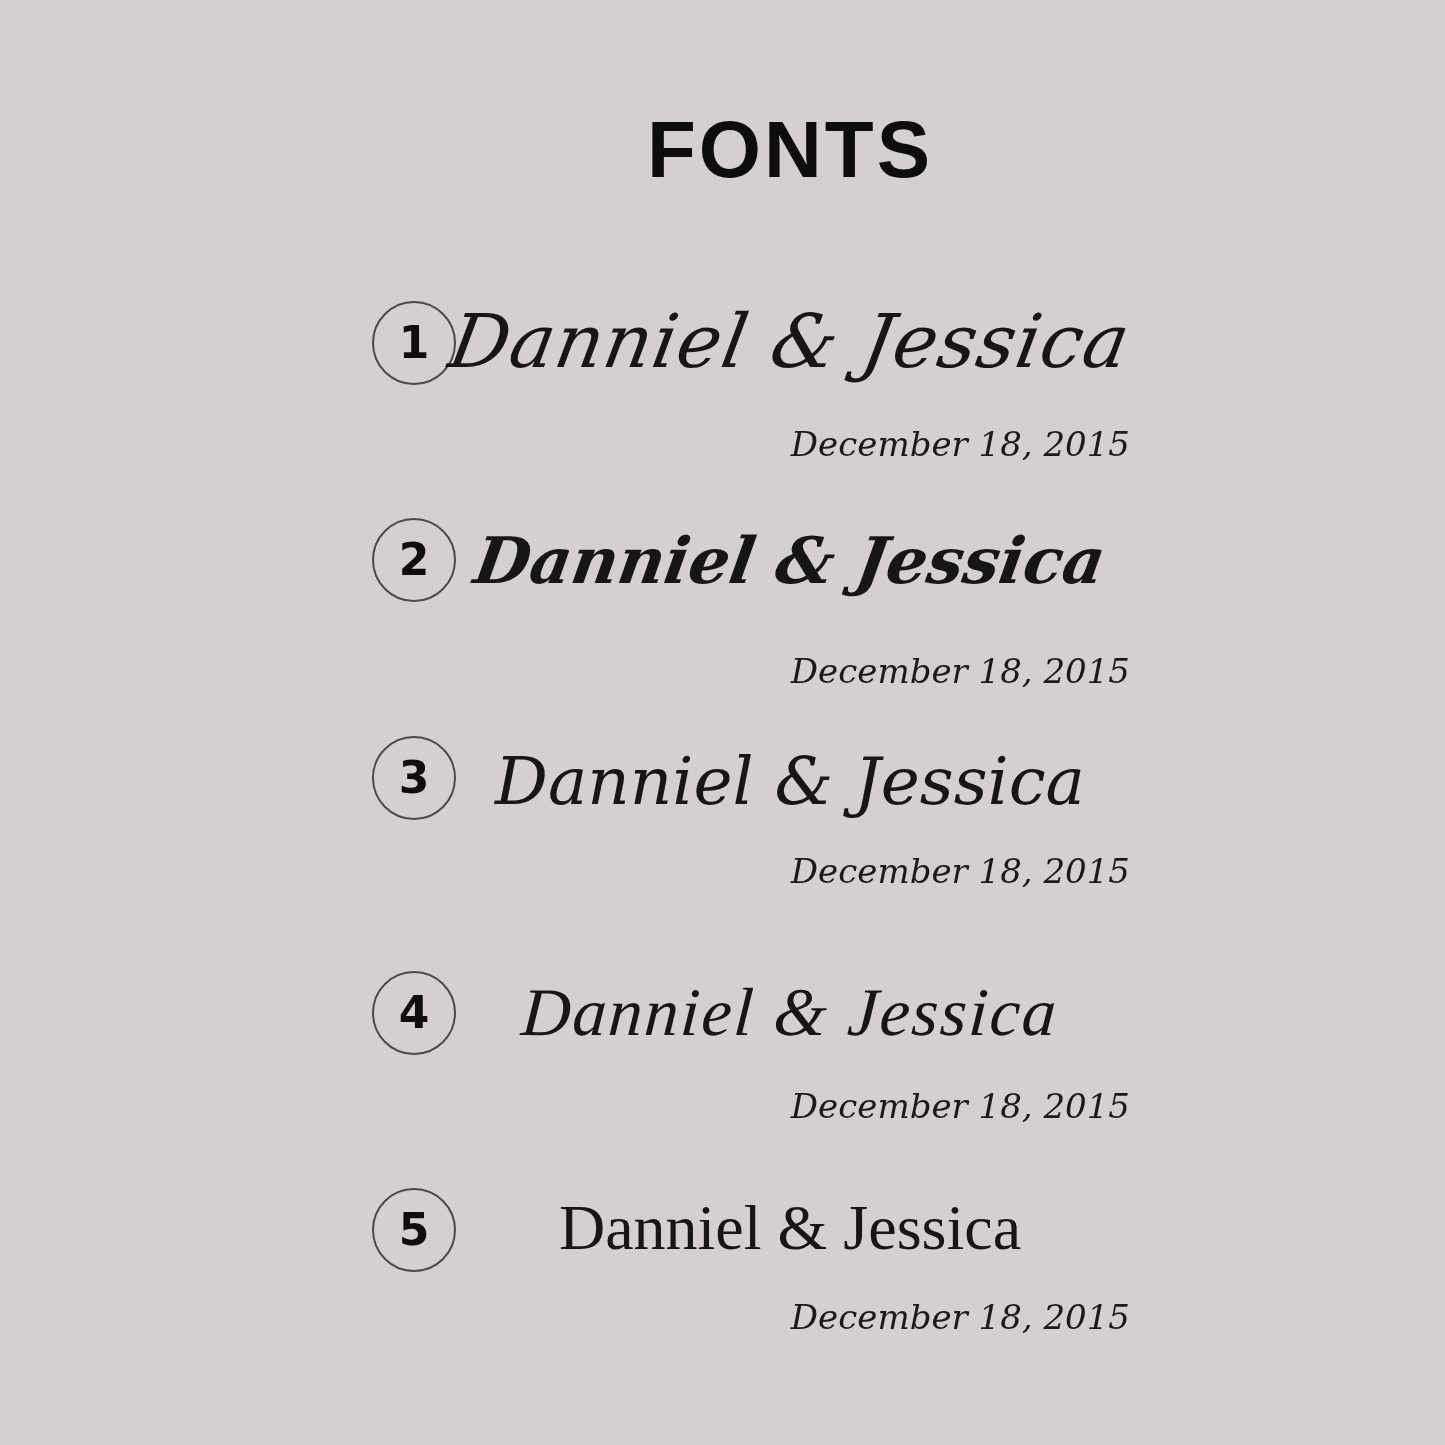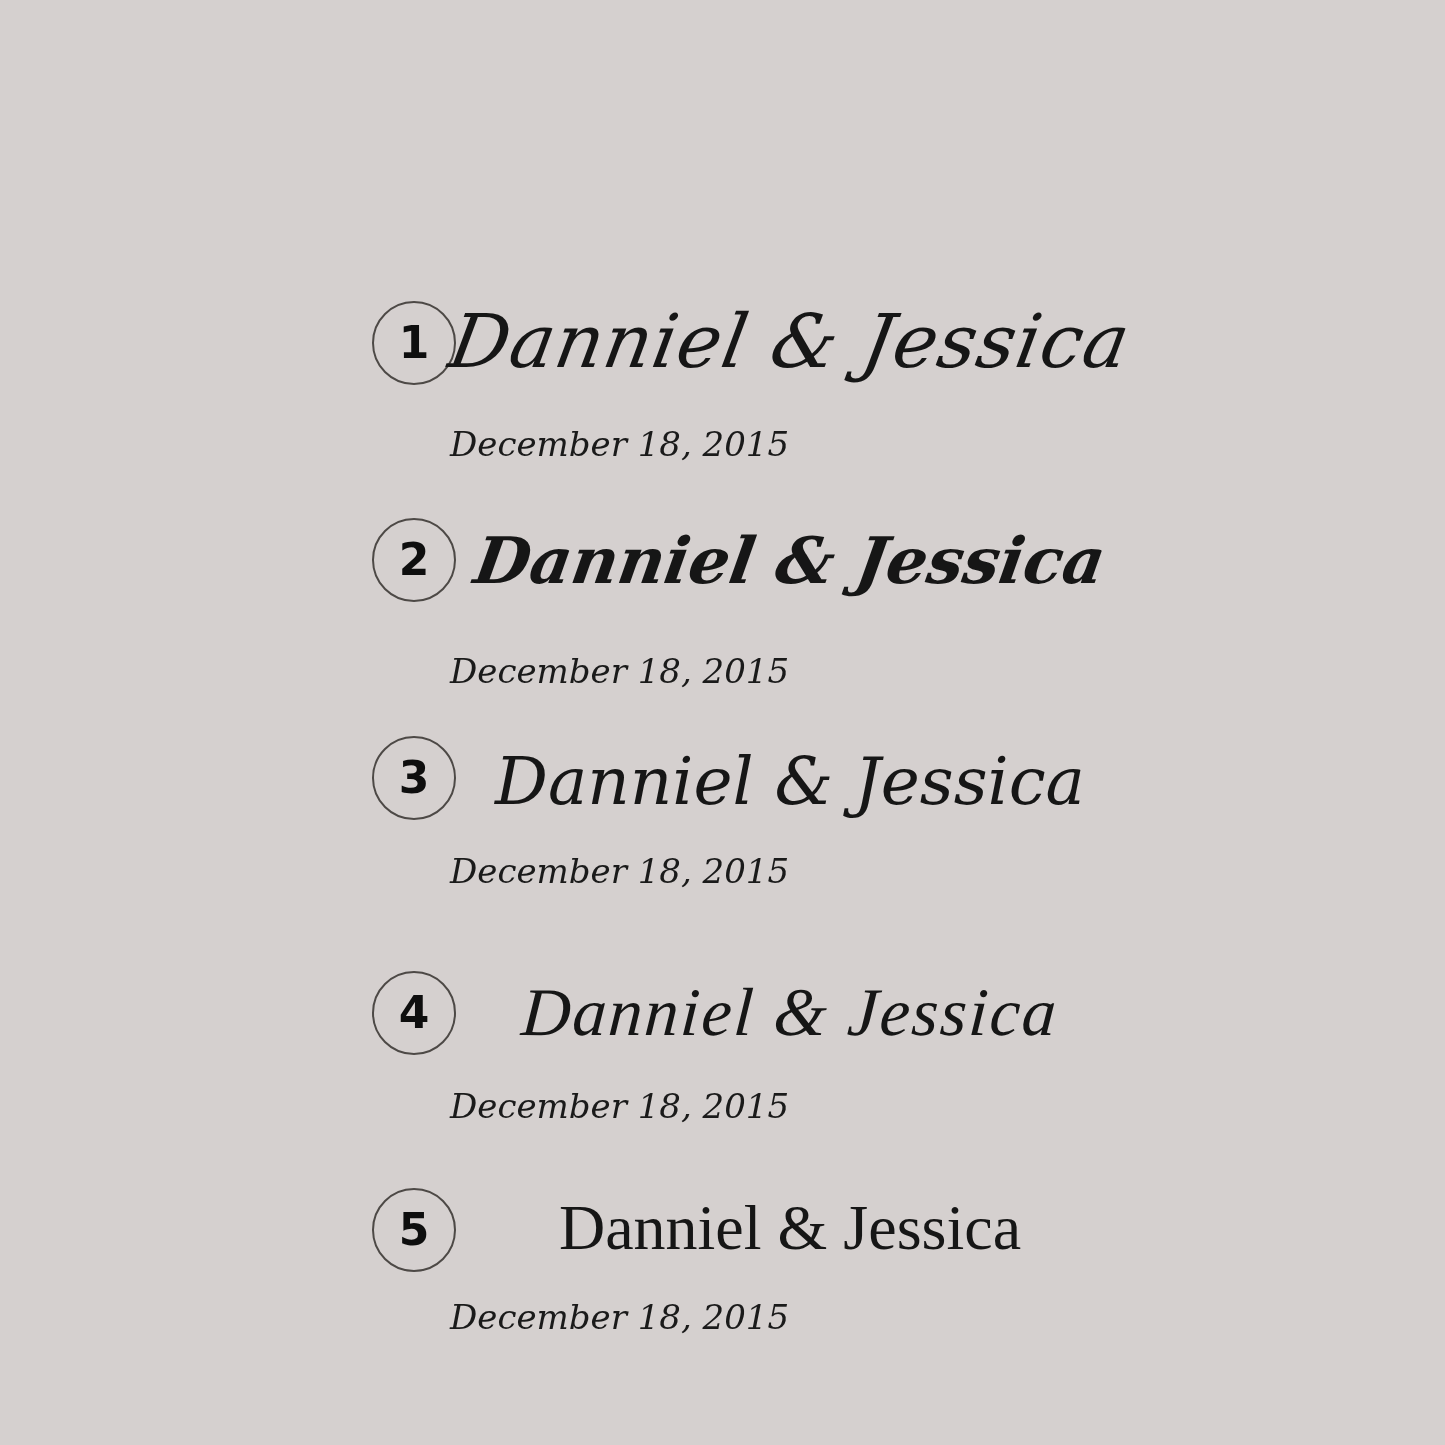"FONTS" div.title { html: none -> <div>FONTS</div> }
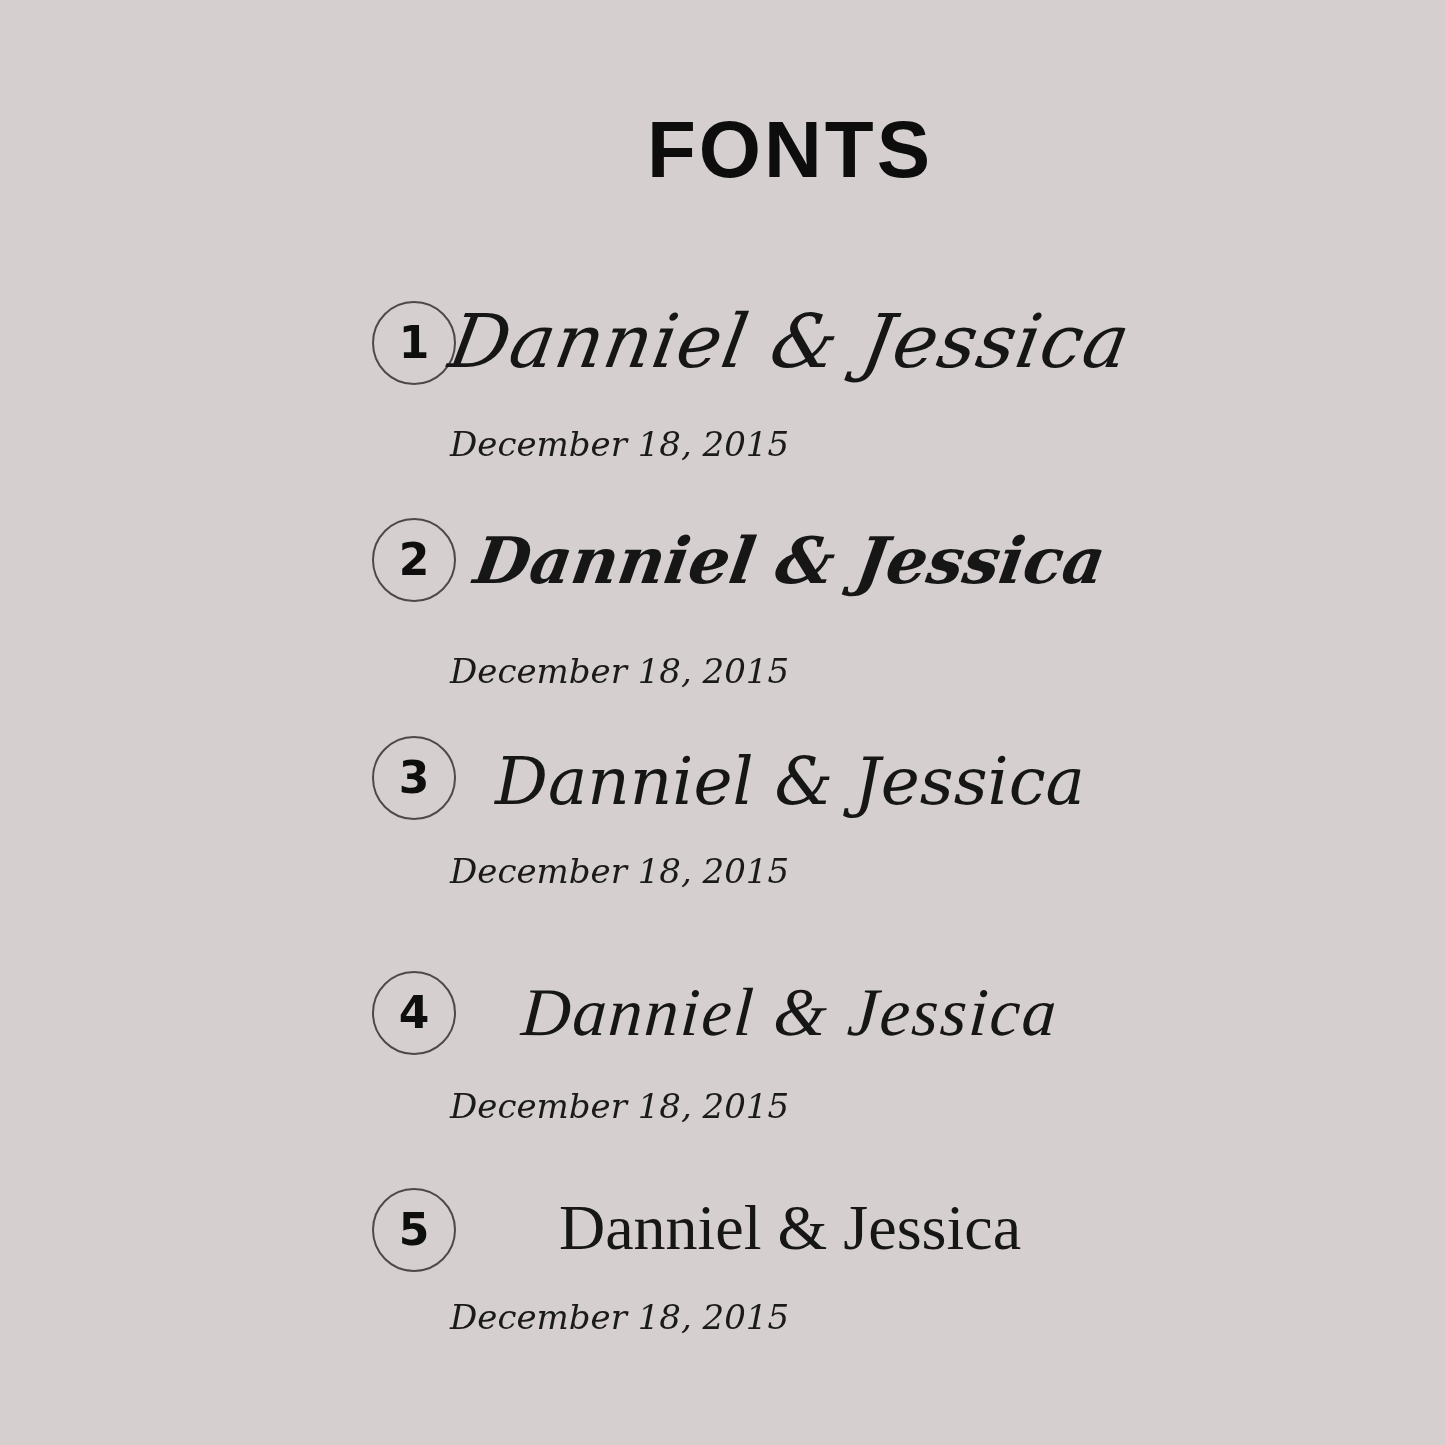"December 18, 2015" .date { text-align: left -> right }
